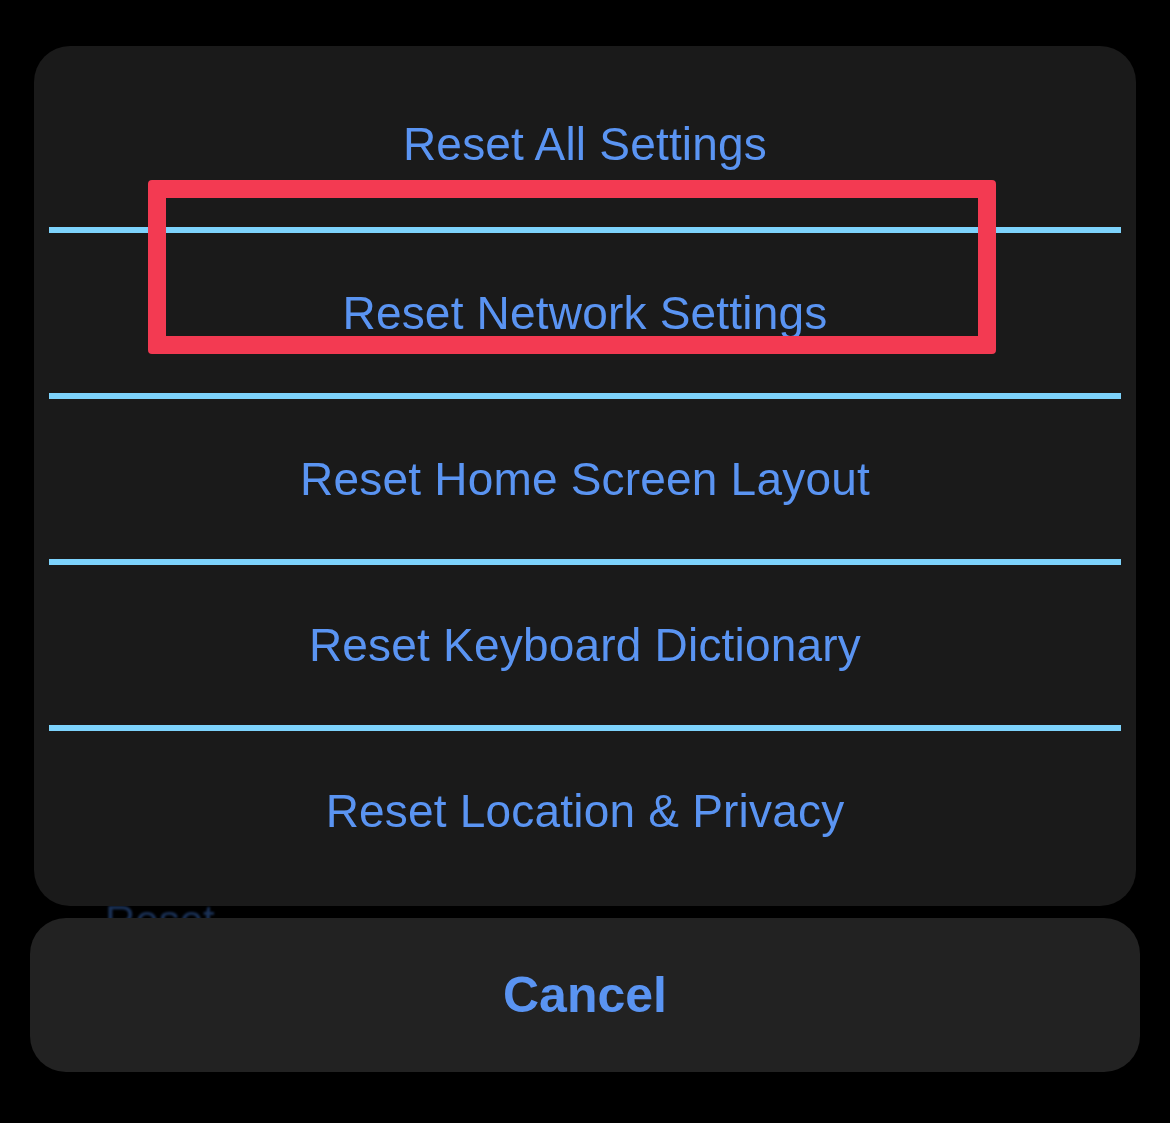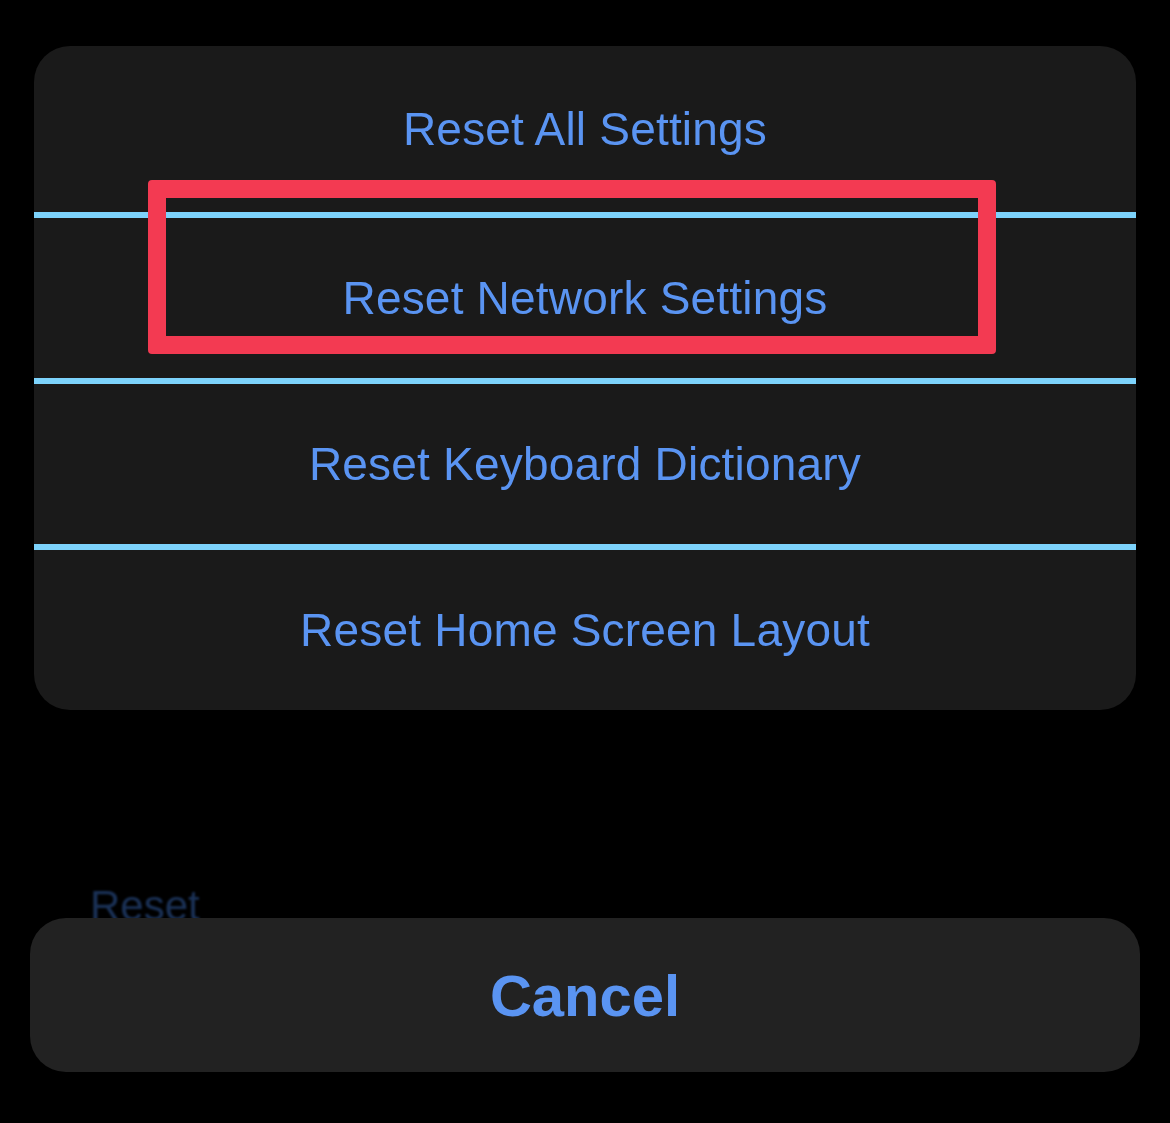"Reset All Settings" * { padding: 0 -> 15px }
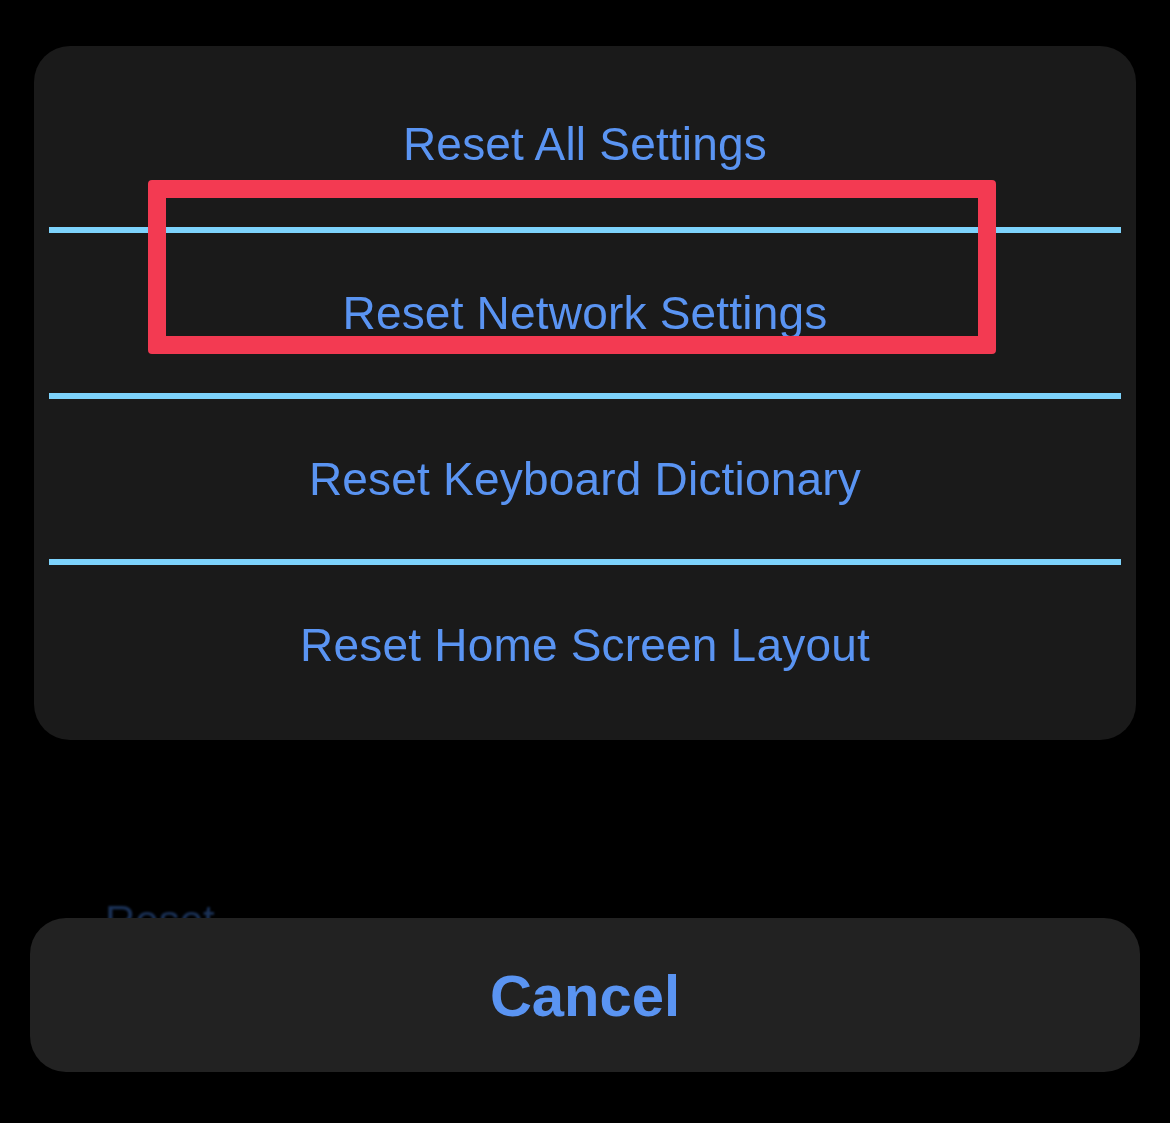"Reset Keyboard Dictionary" div.action-item { order: before "Reset Home Screen Layout" -> after "Reset Home Screen Layout" }
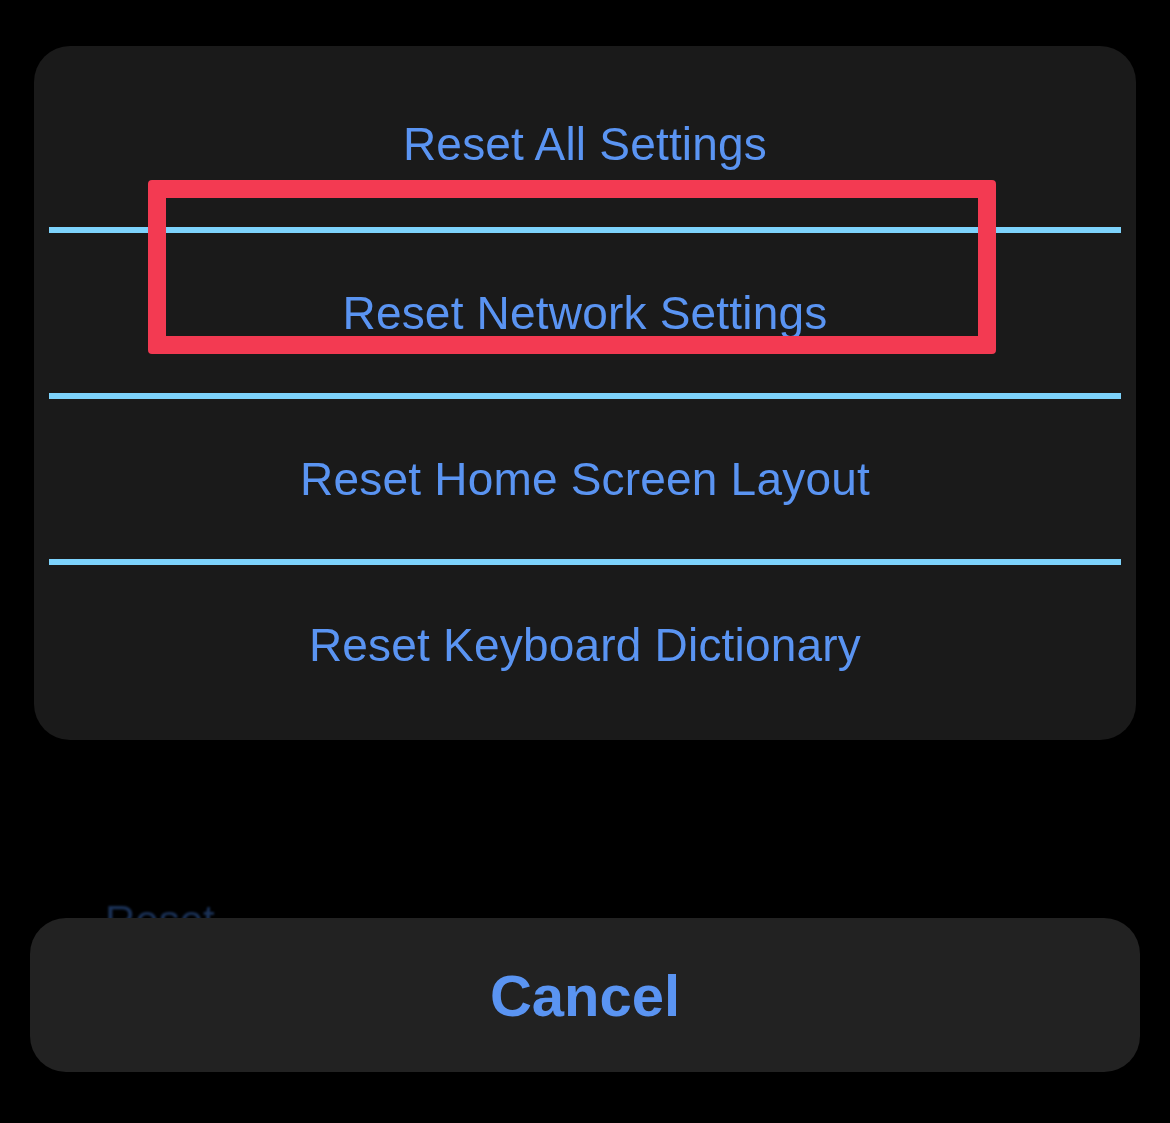"Reset Location & Privacy" div.action-item { html: none -> <div> <span>Reset Location &amp; Privacy</span> </div> }
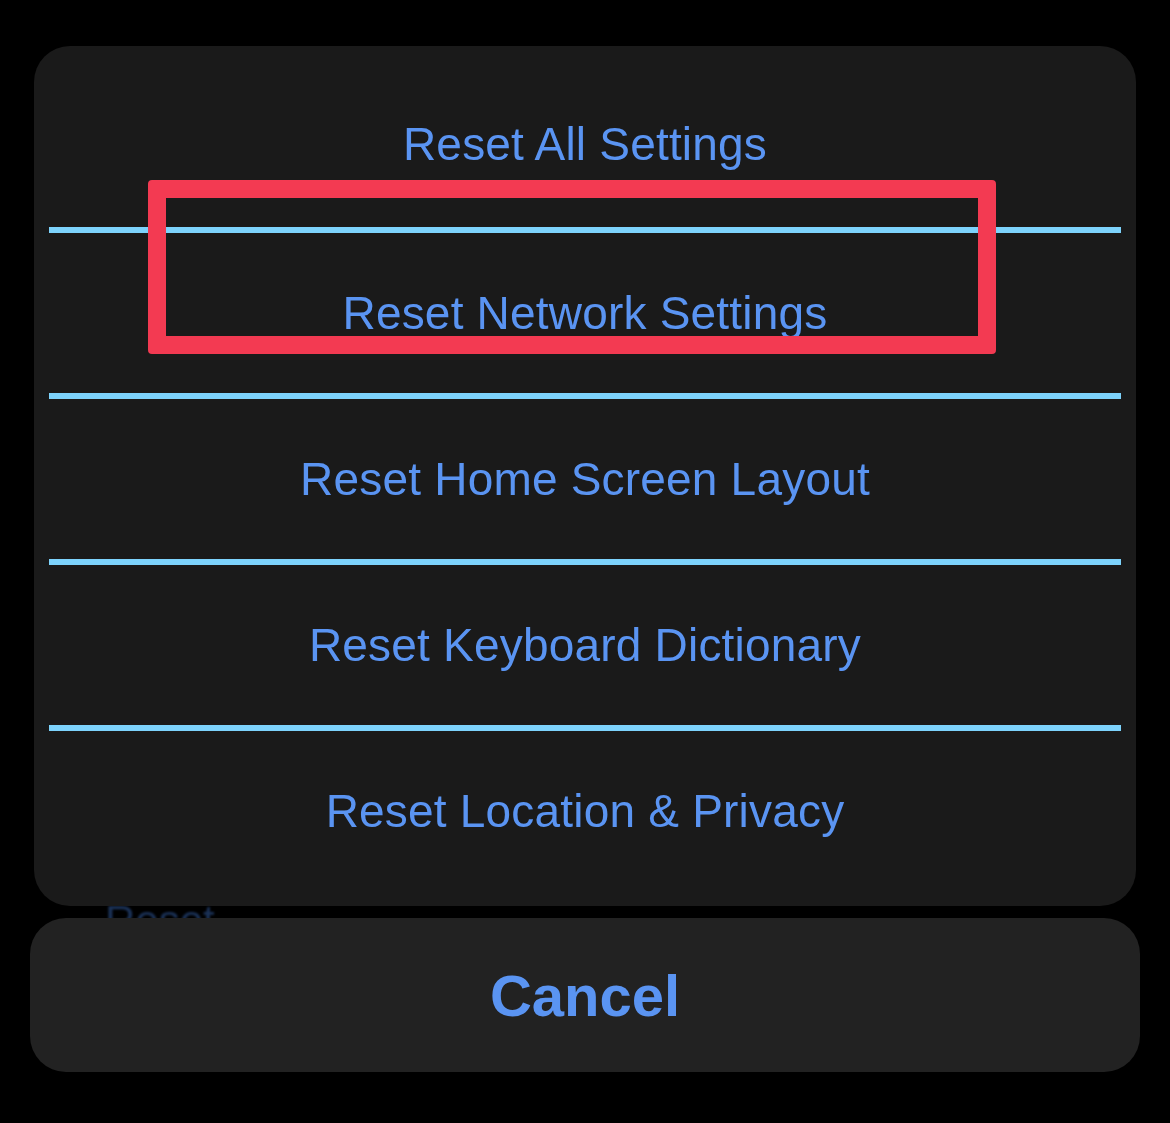"Cancel" .cancel-sheet { font-size: 58px -> 50px }
